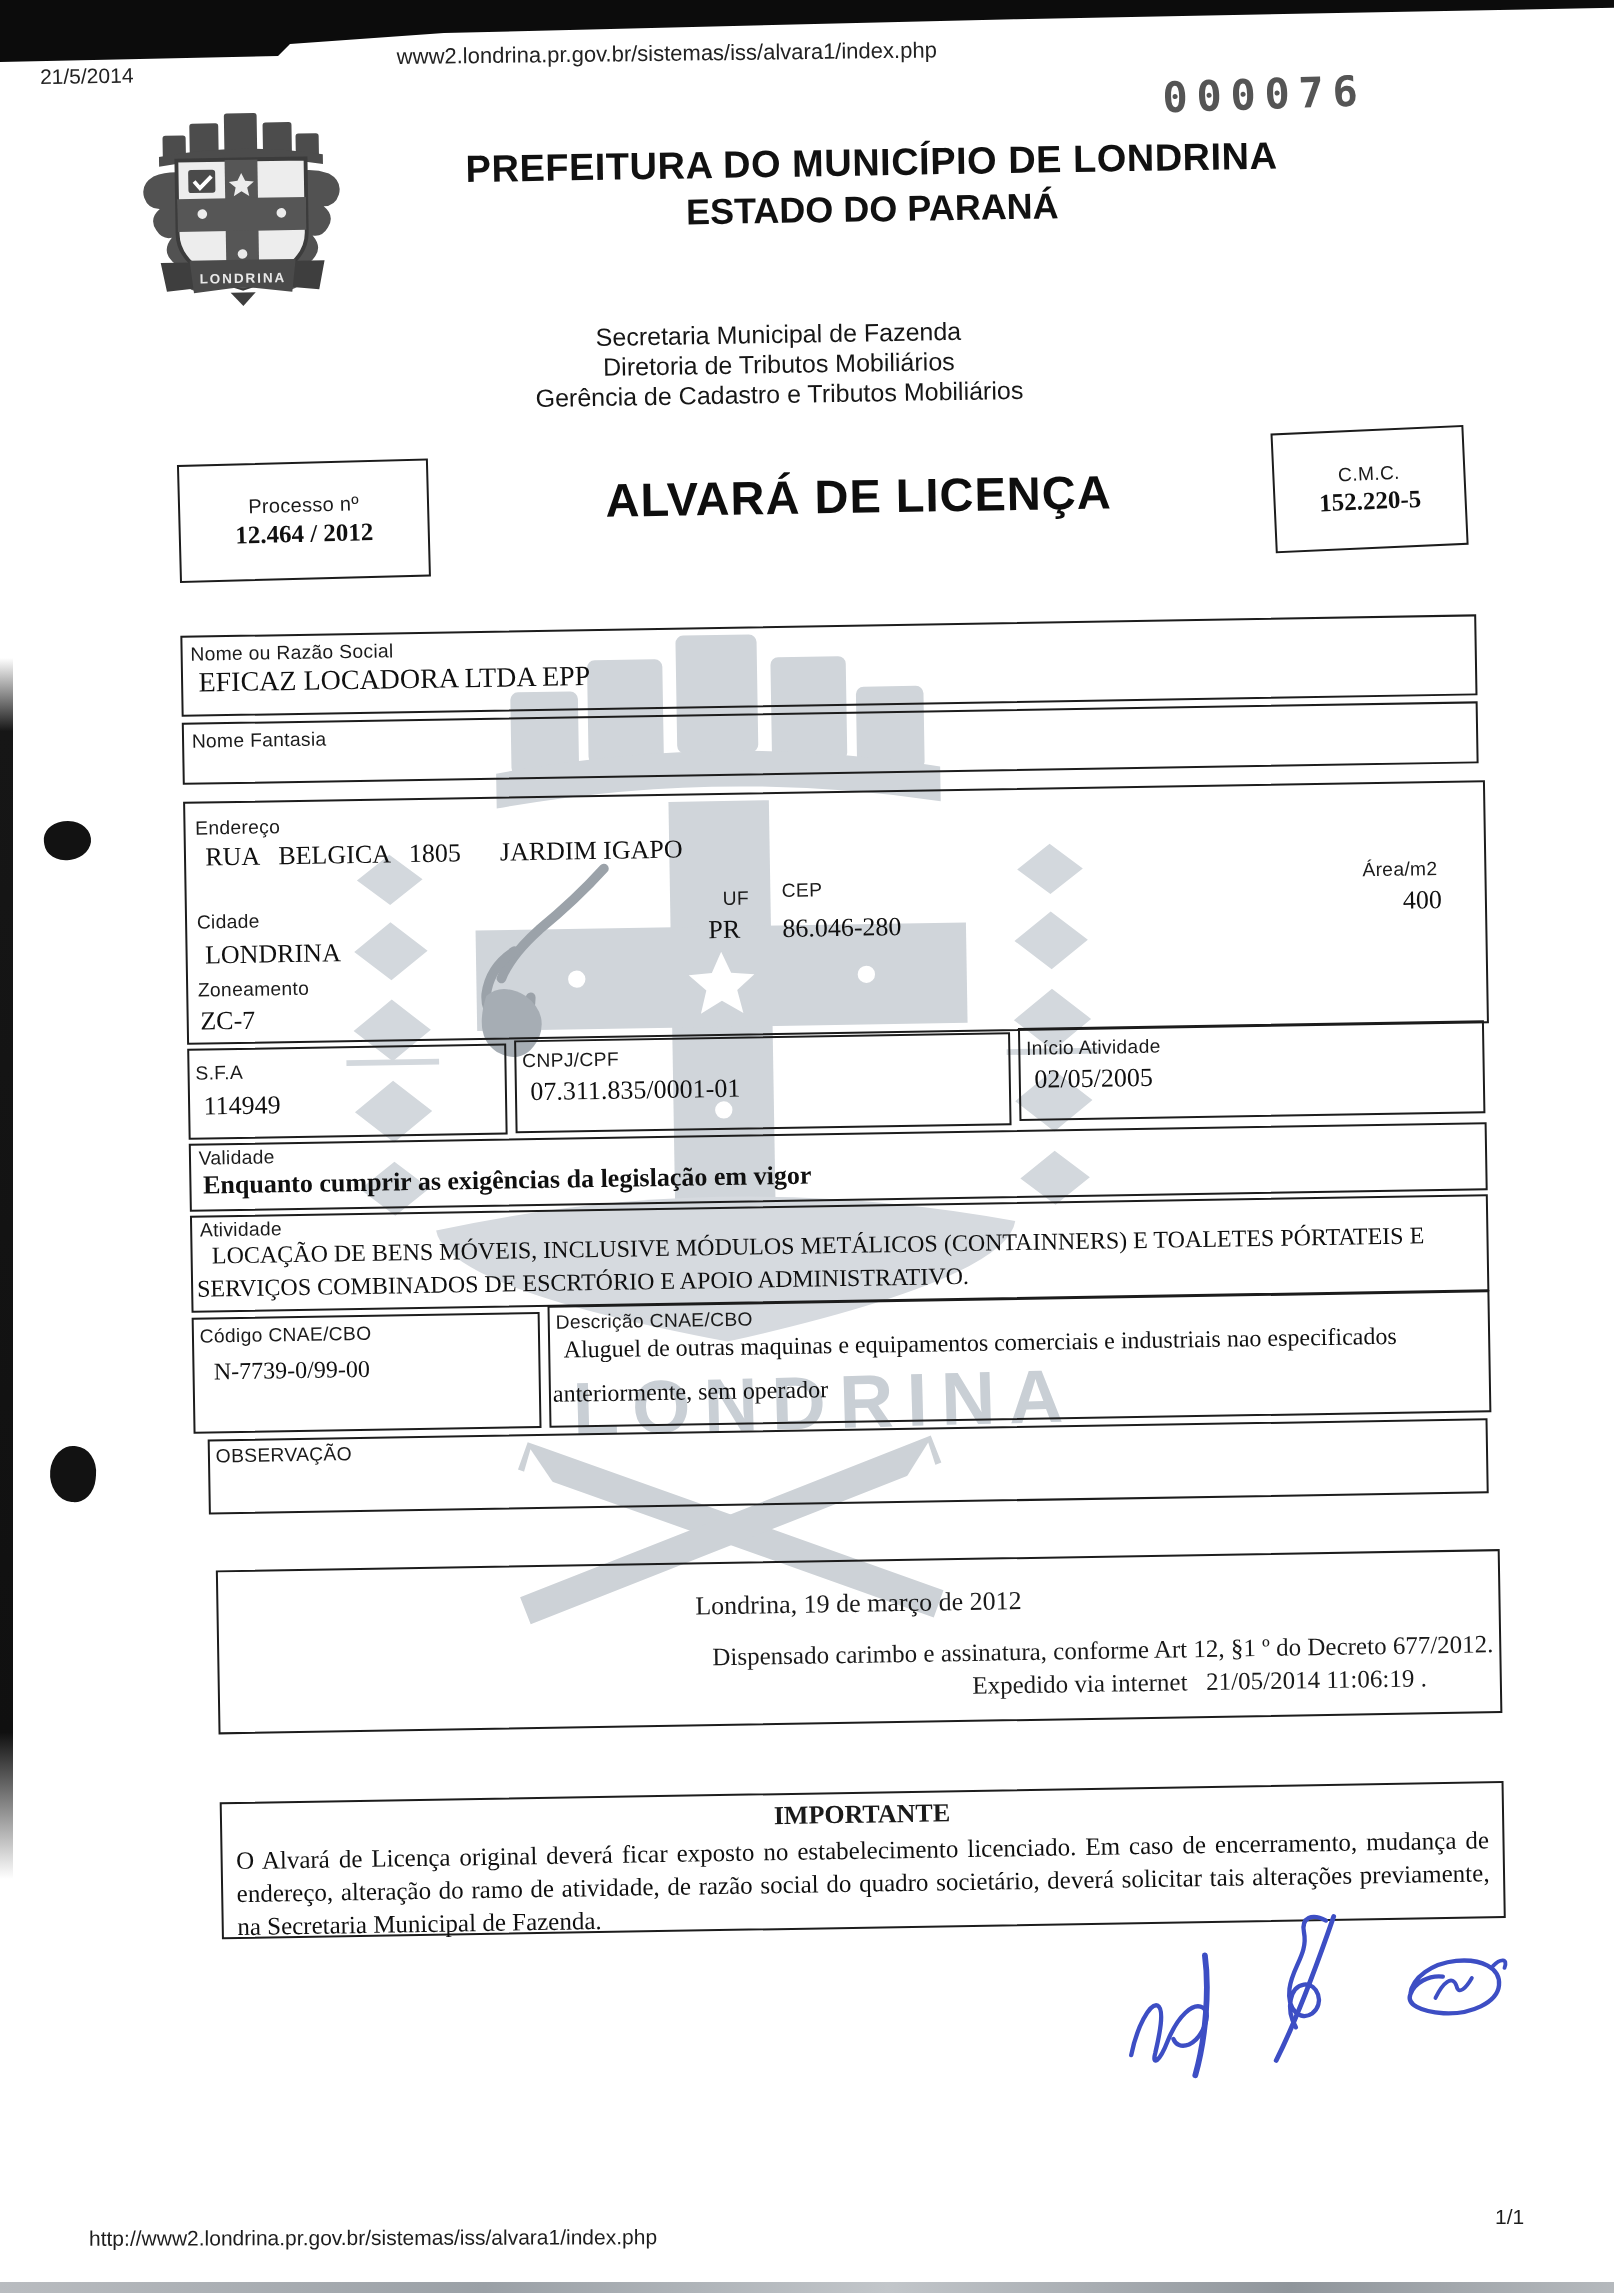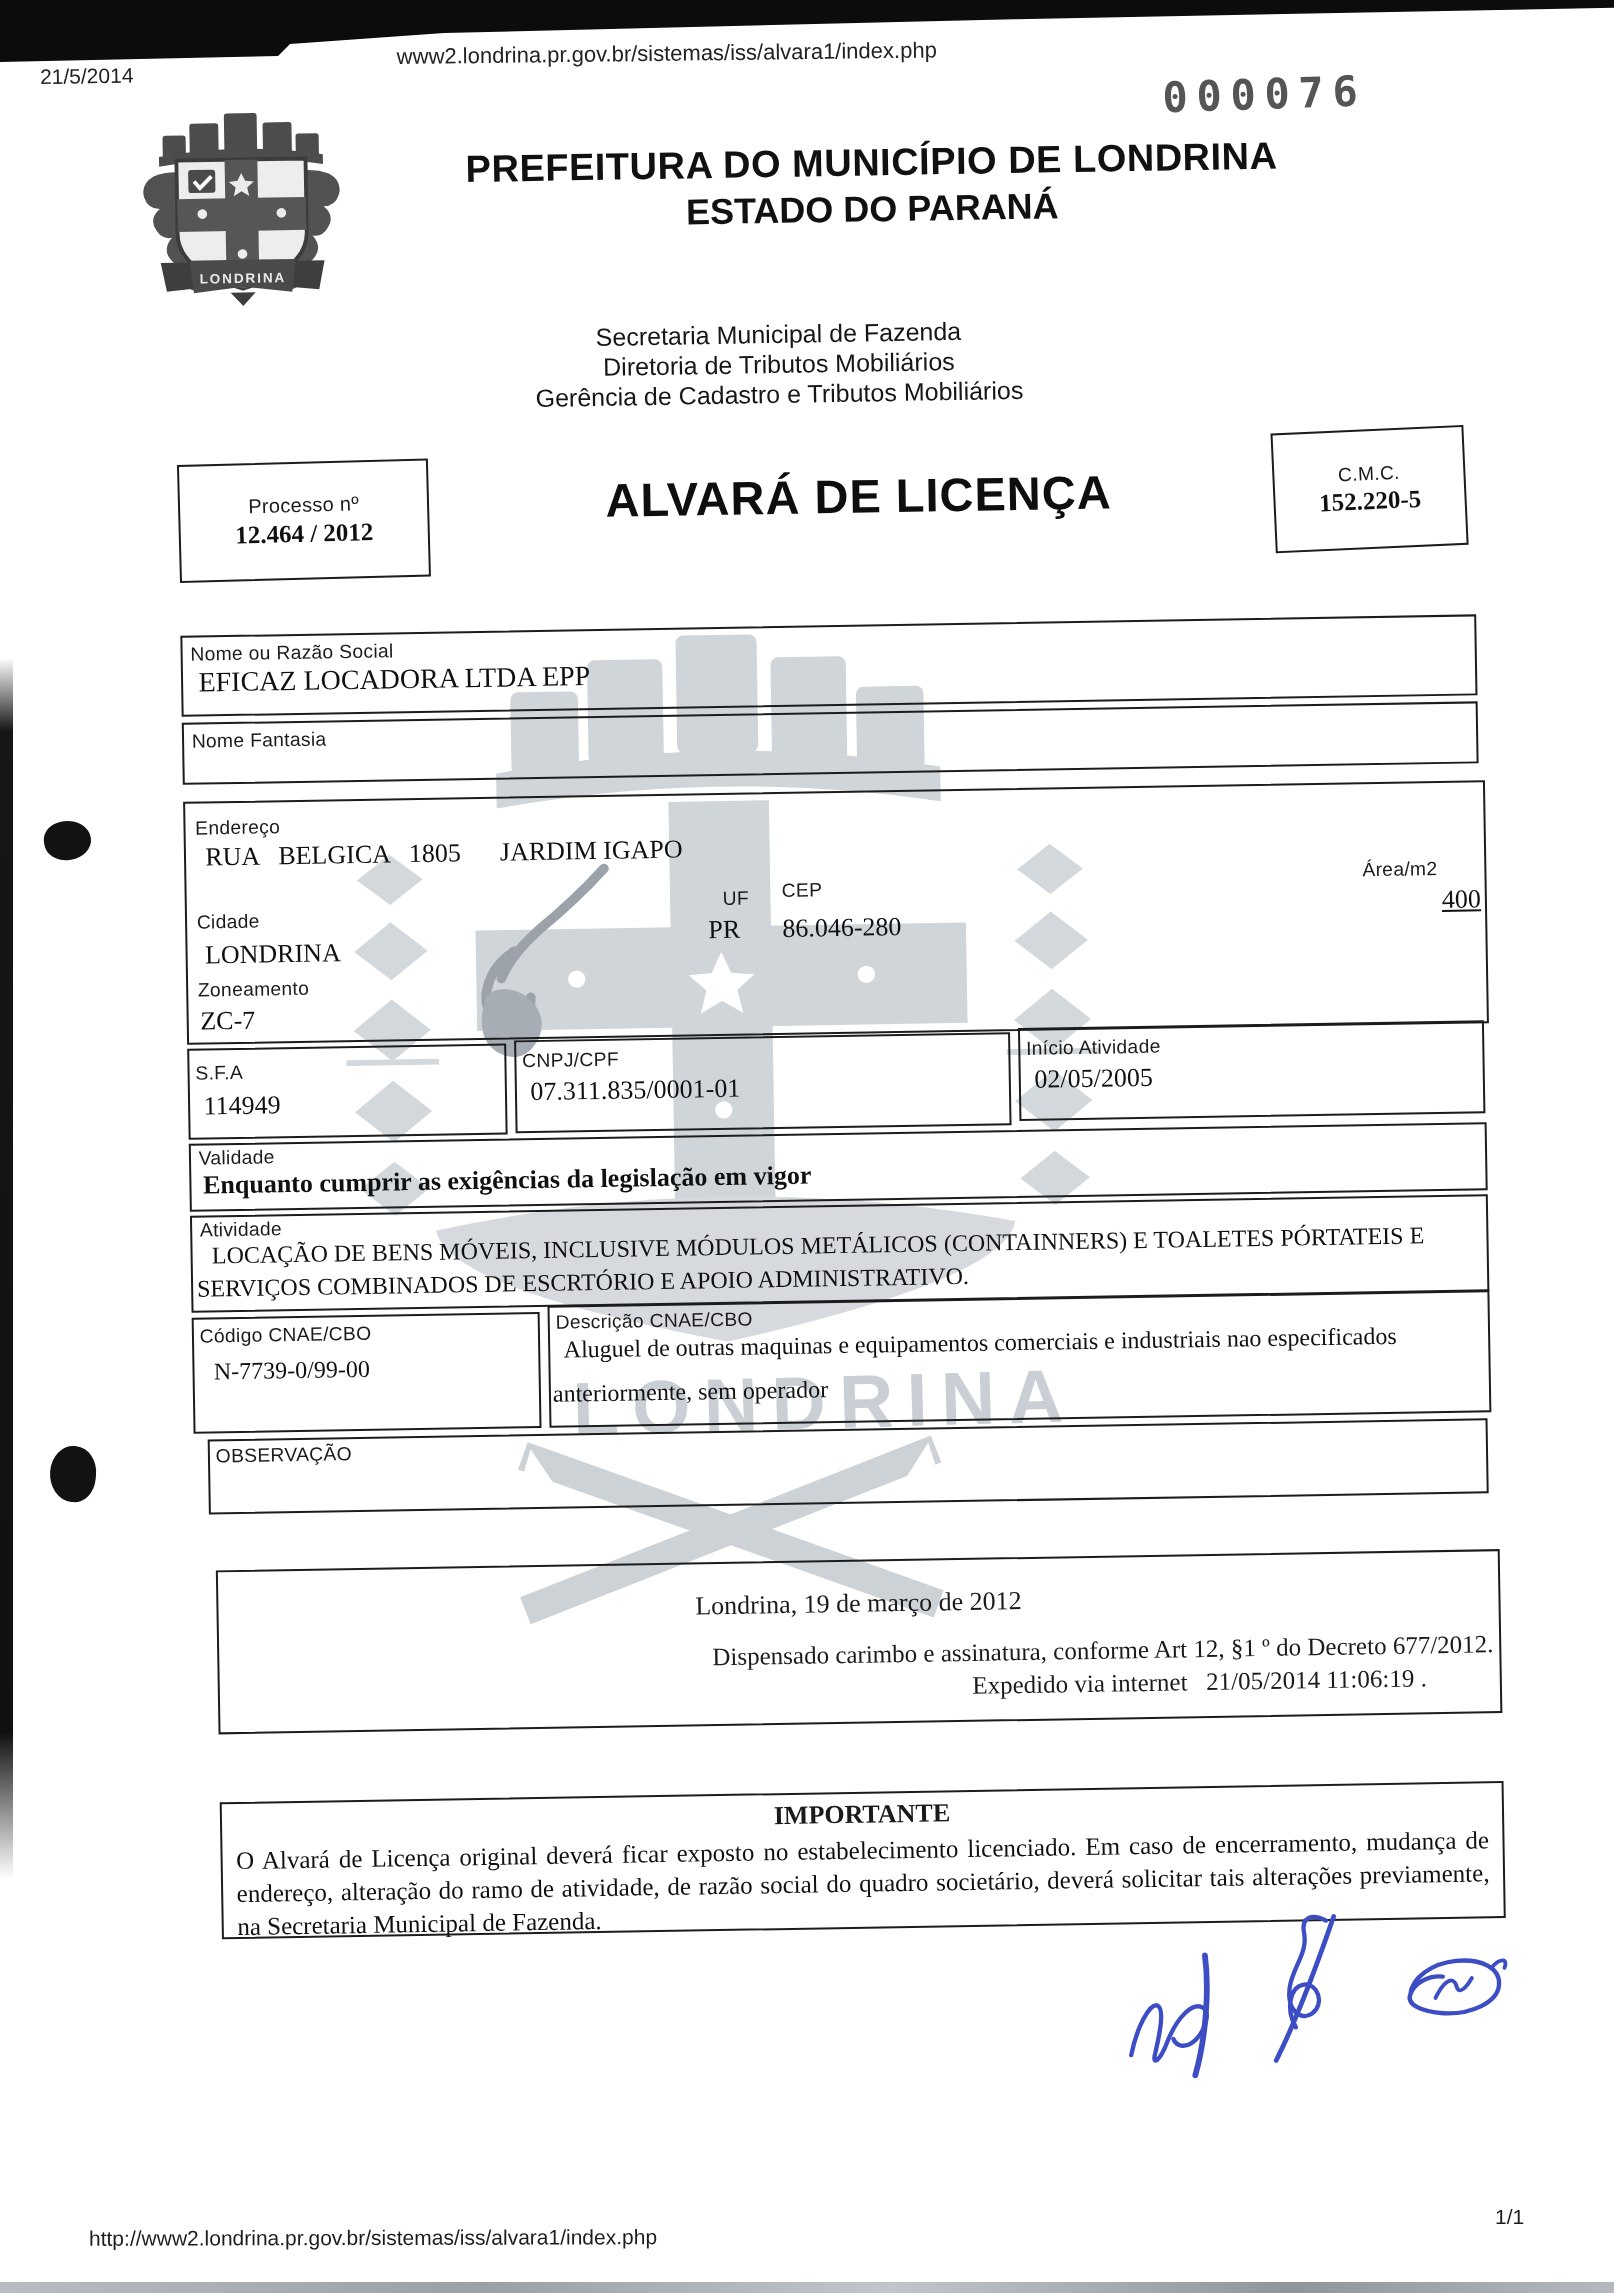"400" div.inval { left: 1255px -> 1216px; text-decoration: underline -> none }
